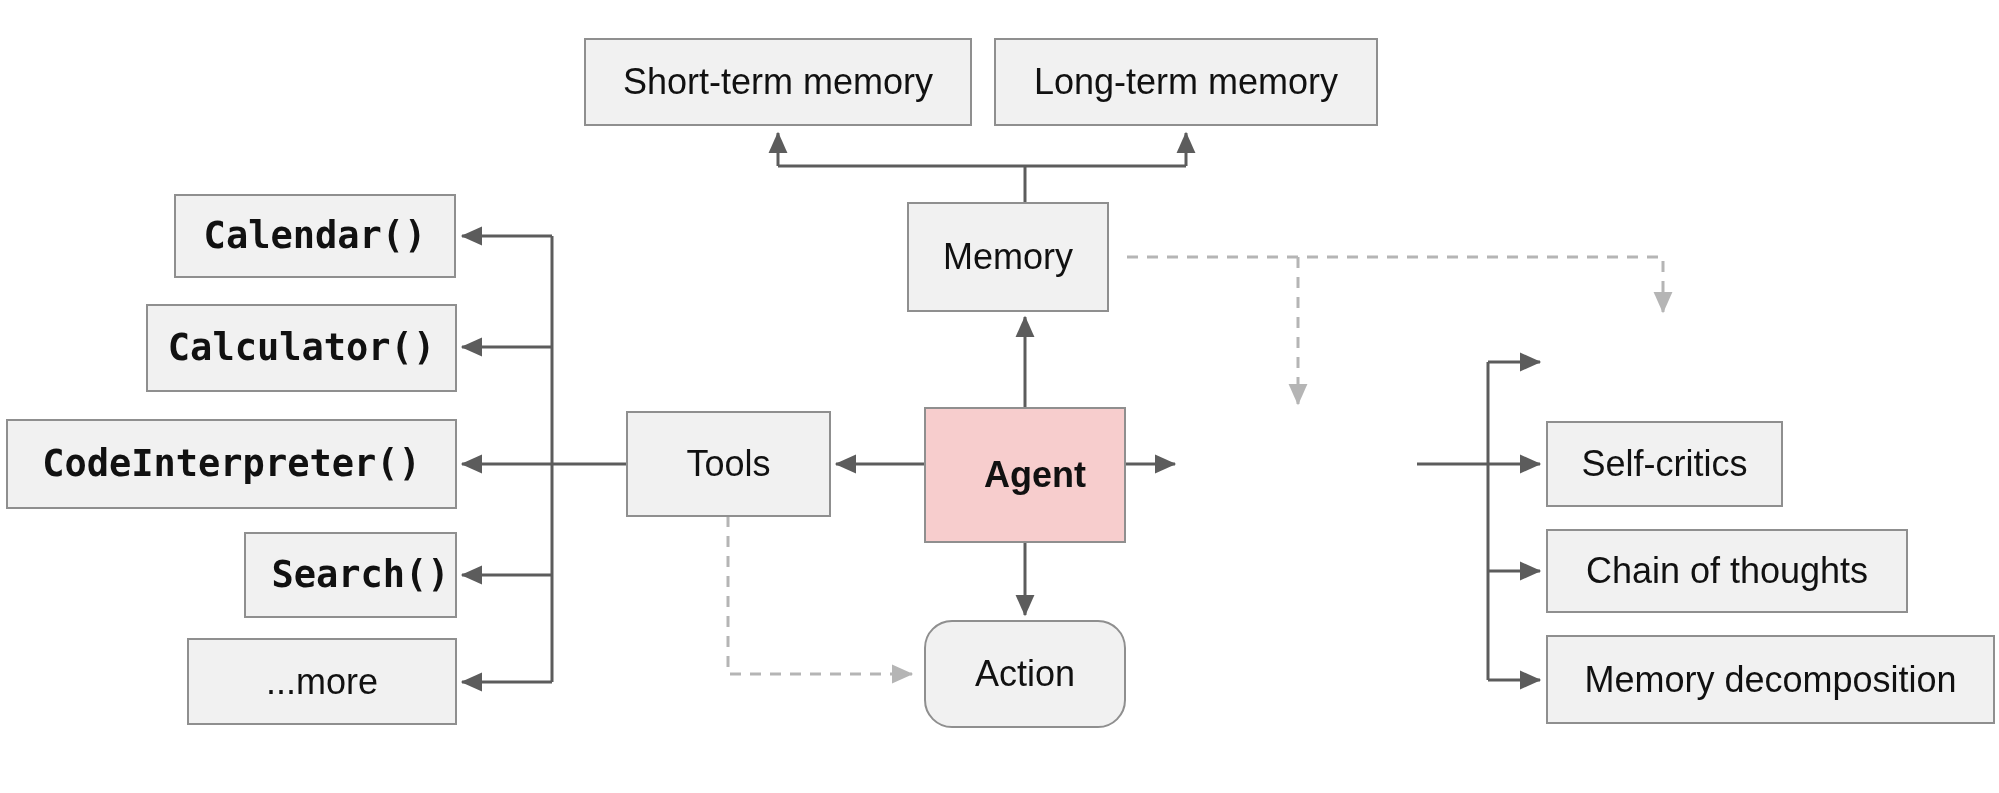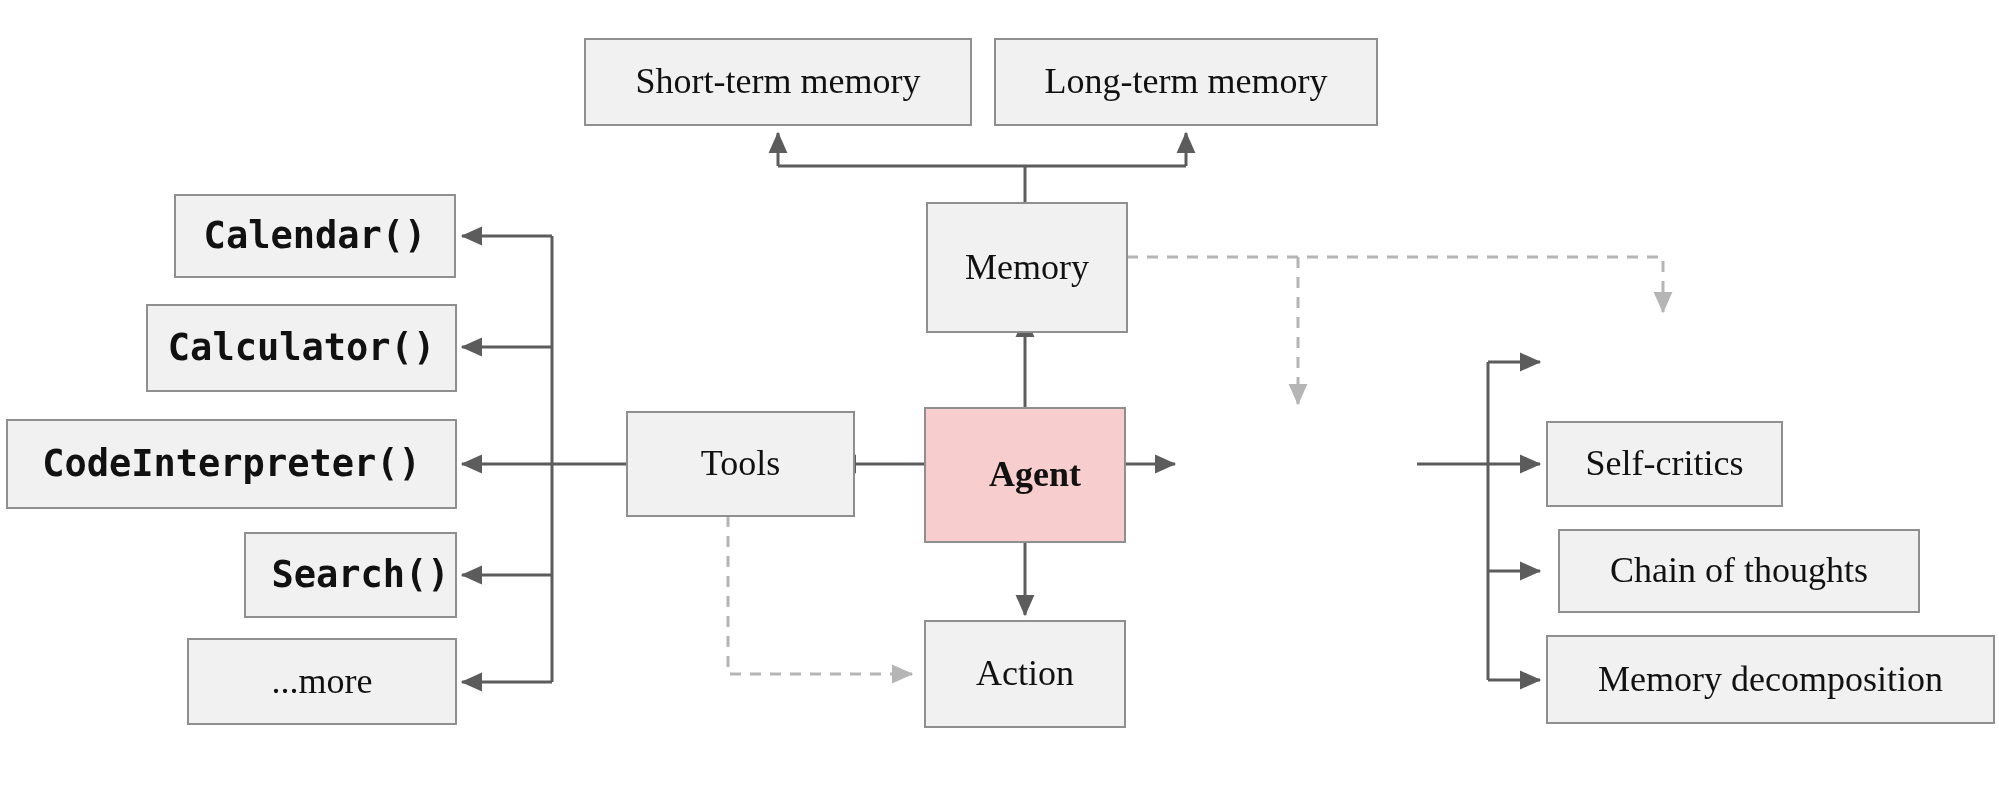"Short-term memory" .node { font-family: Liberation Serif, serif -> none }
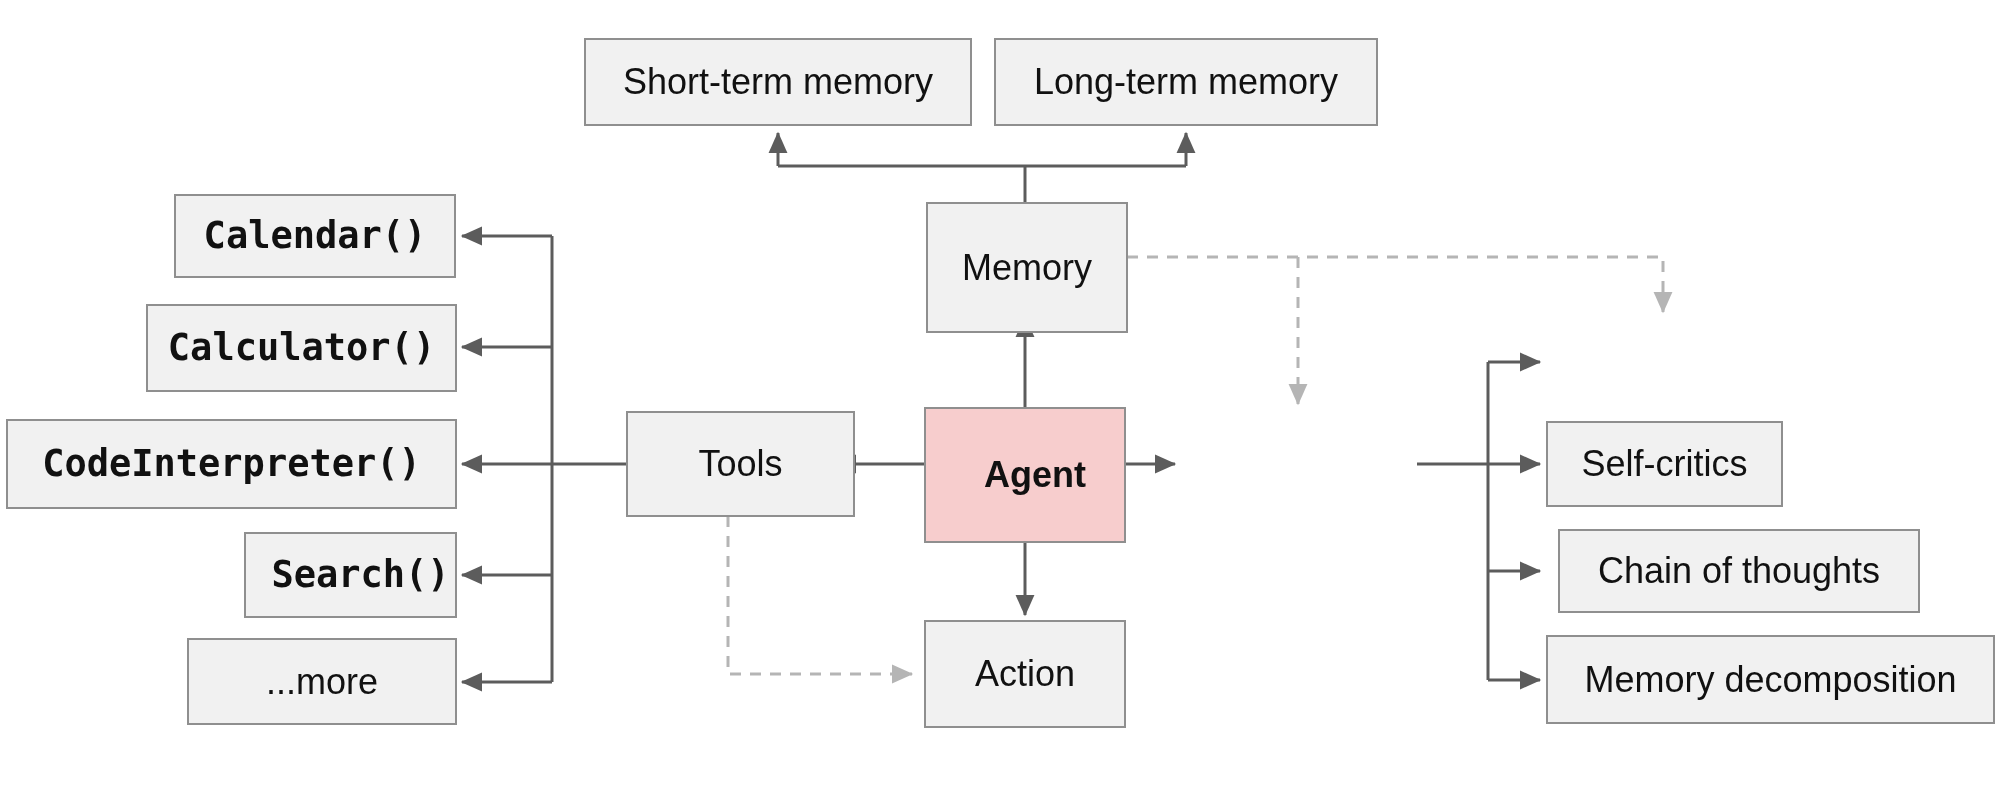"Memory" div.node { height: 131px -> 110px; left: 926px -> 907px }
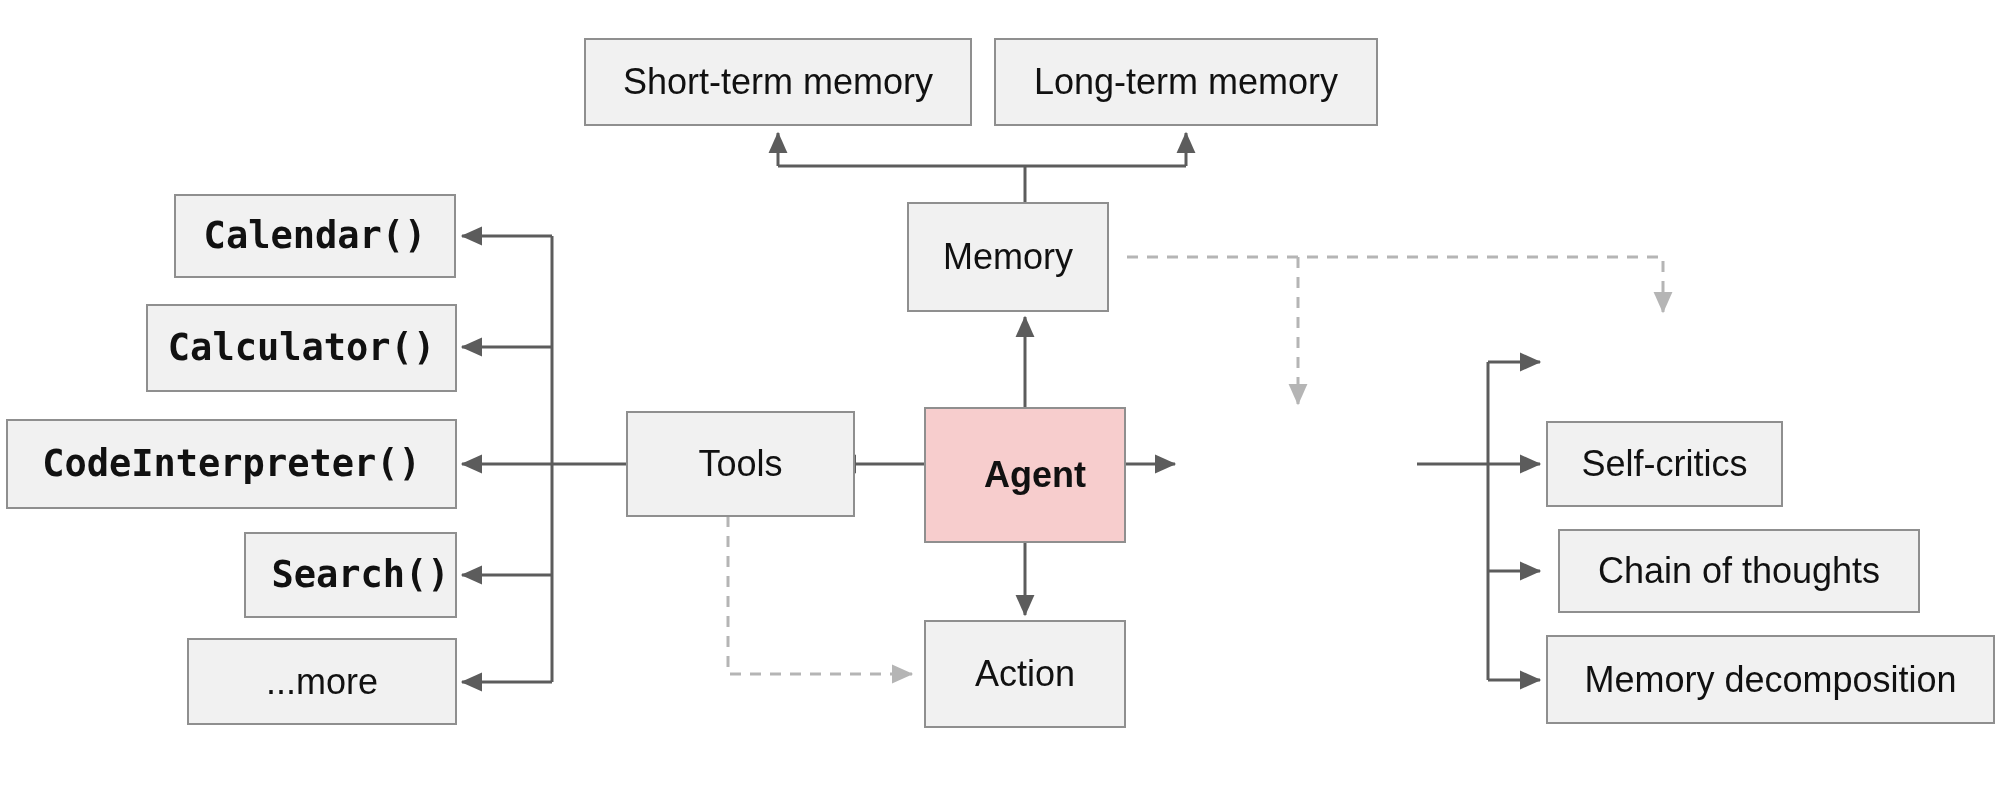"Tools" div.node { width: 229px -> 205px }
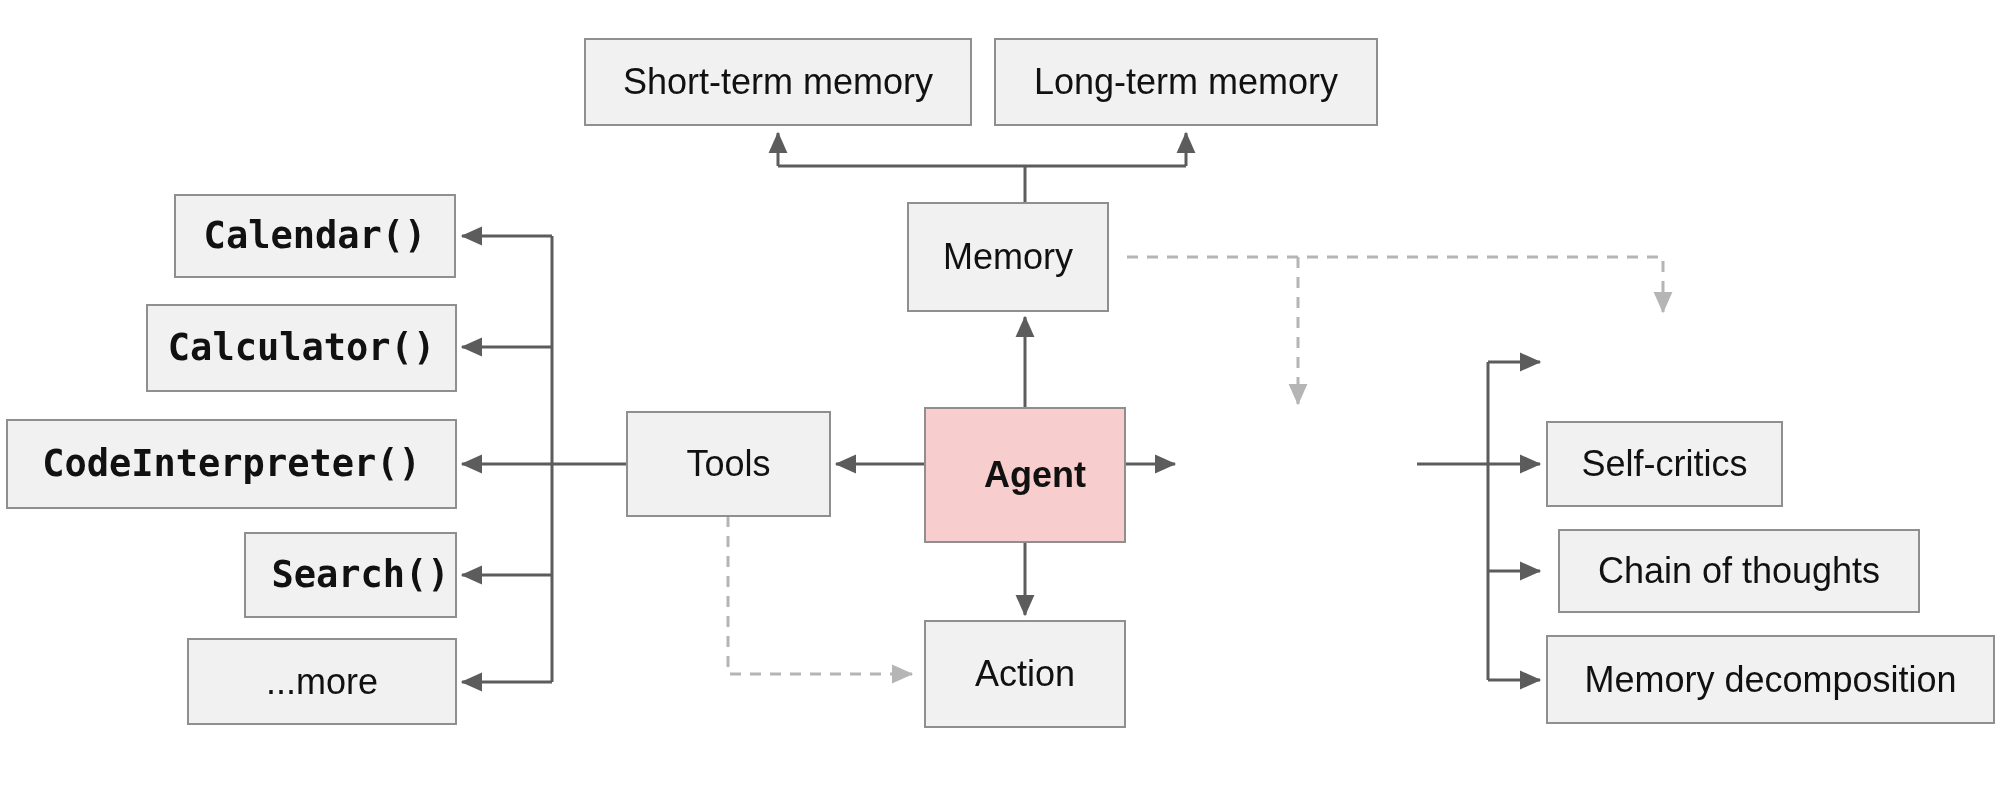"Chain of thoughts" div.node { margin-left: 12px -> none }
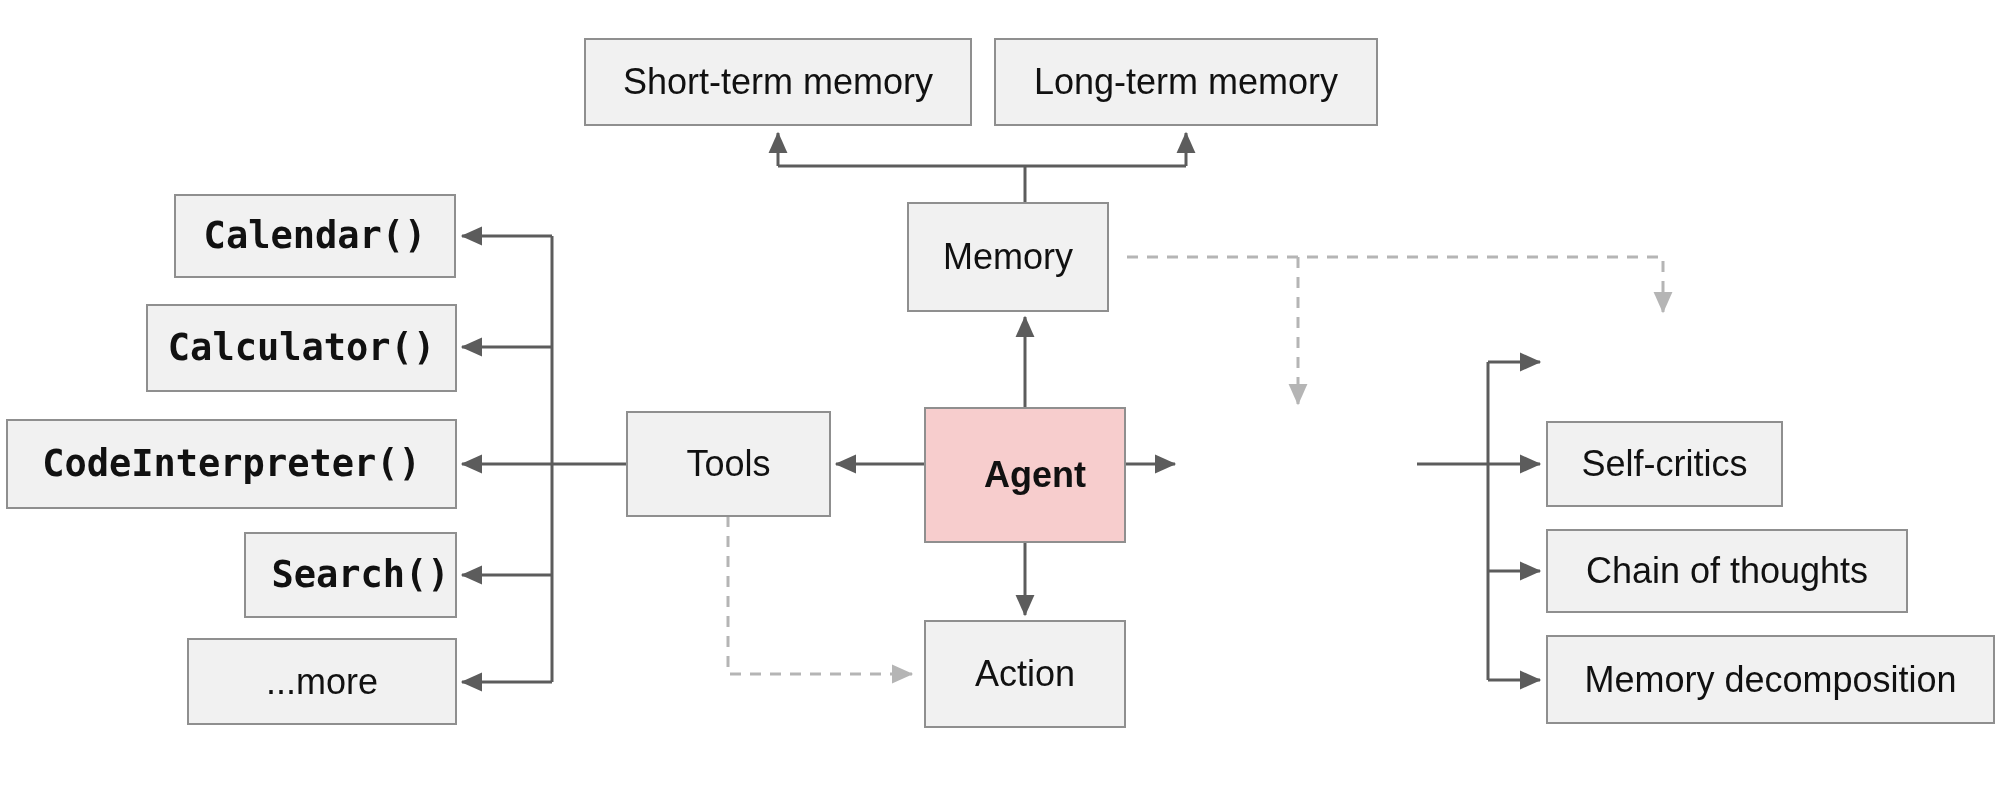"Action" div.node { border-radius: none -> 28px }
